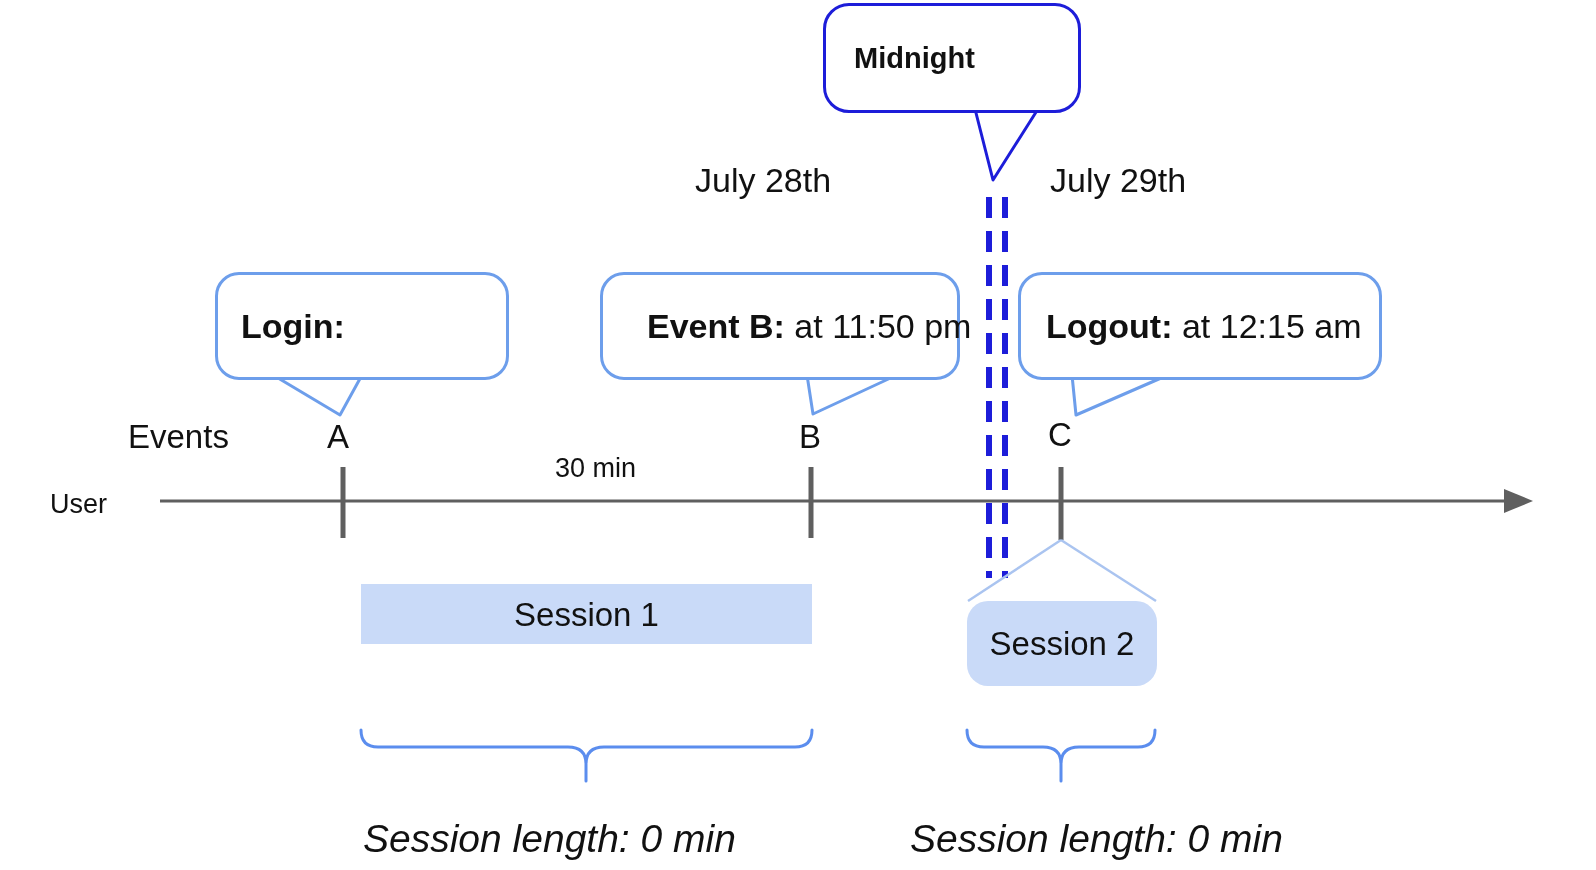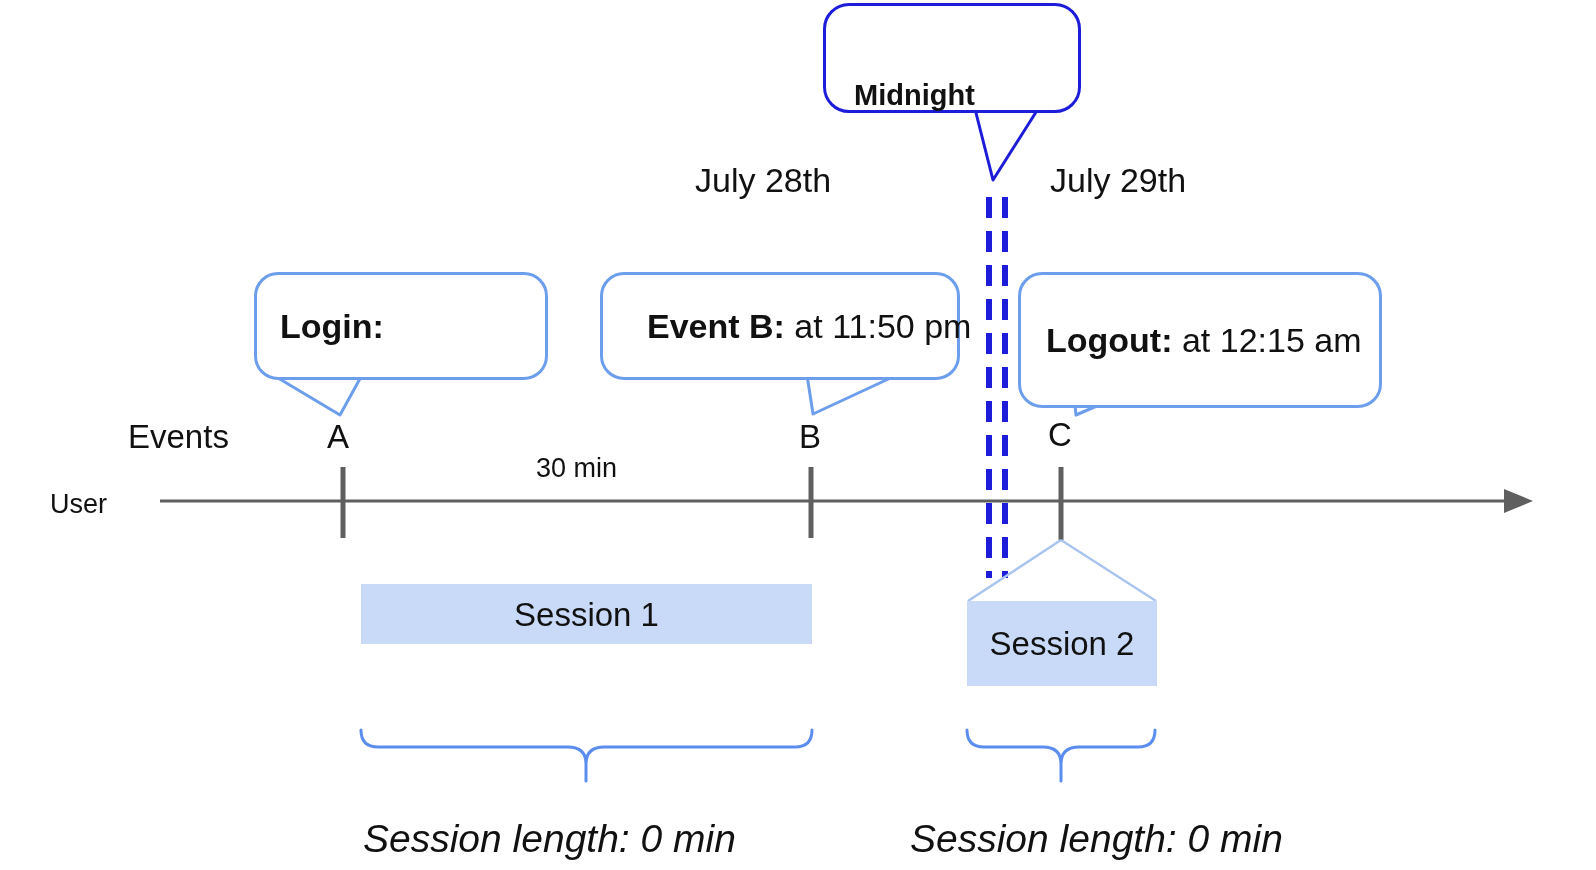"Midnight" .midnight-bubble { align-items: flex-end -> center }
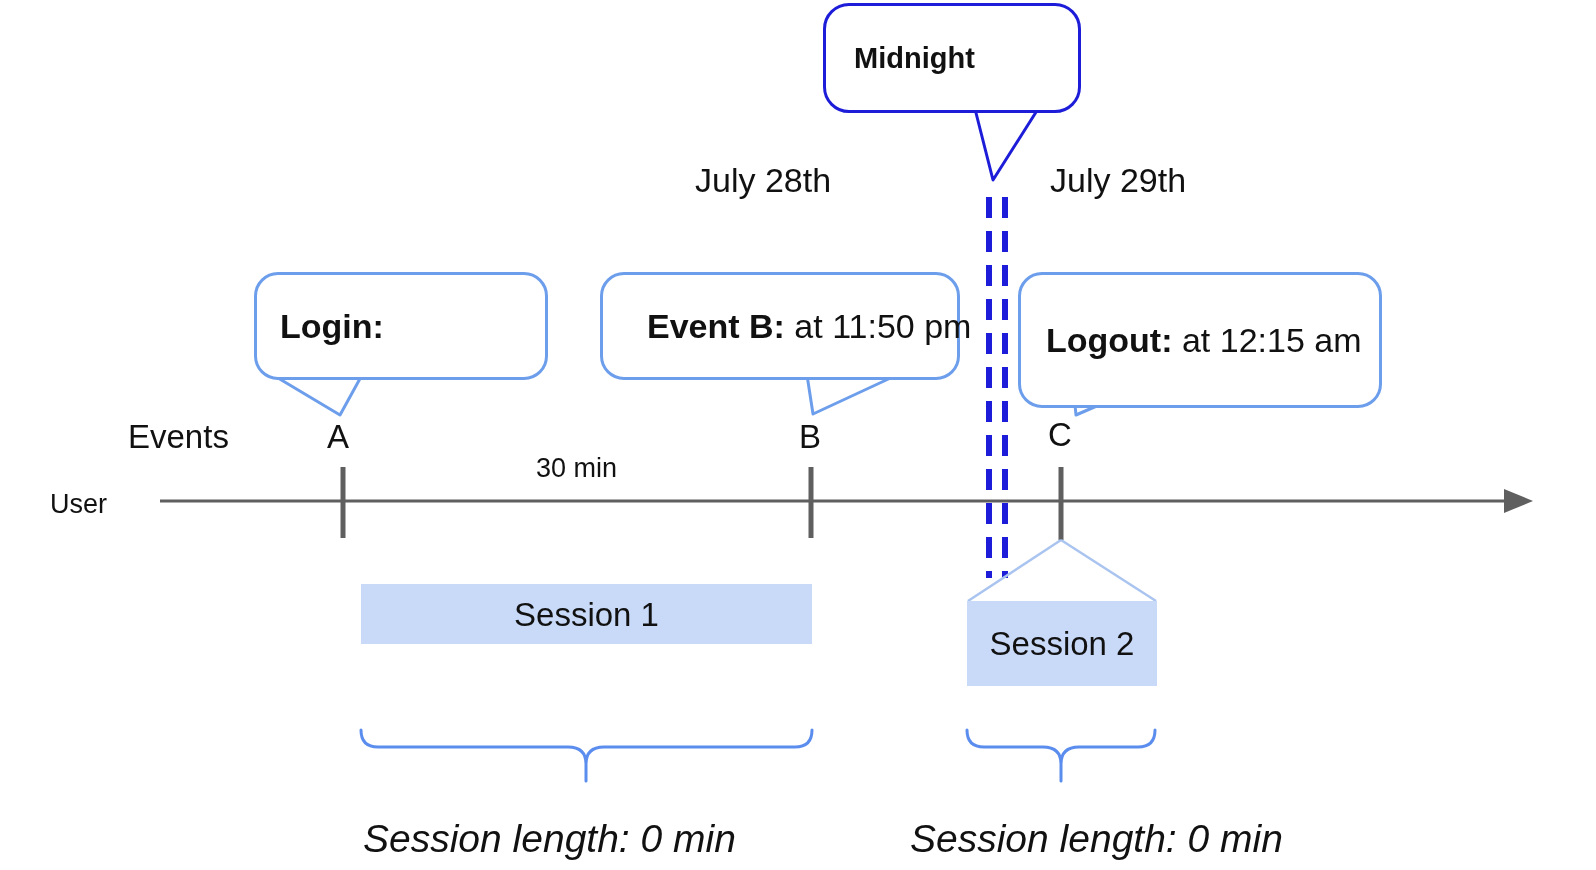"Login:" div.bubble { margin-left: 39px -> none }
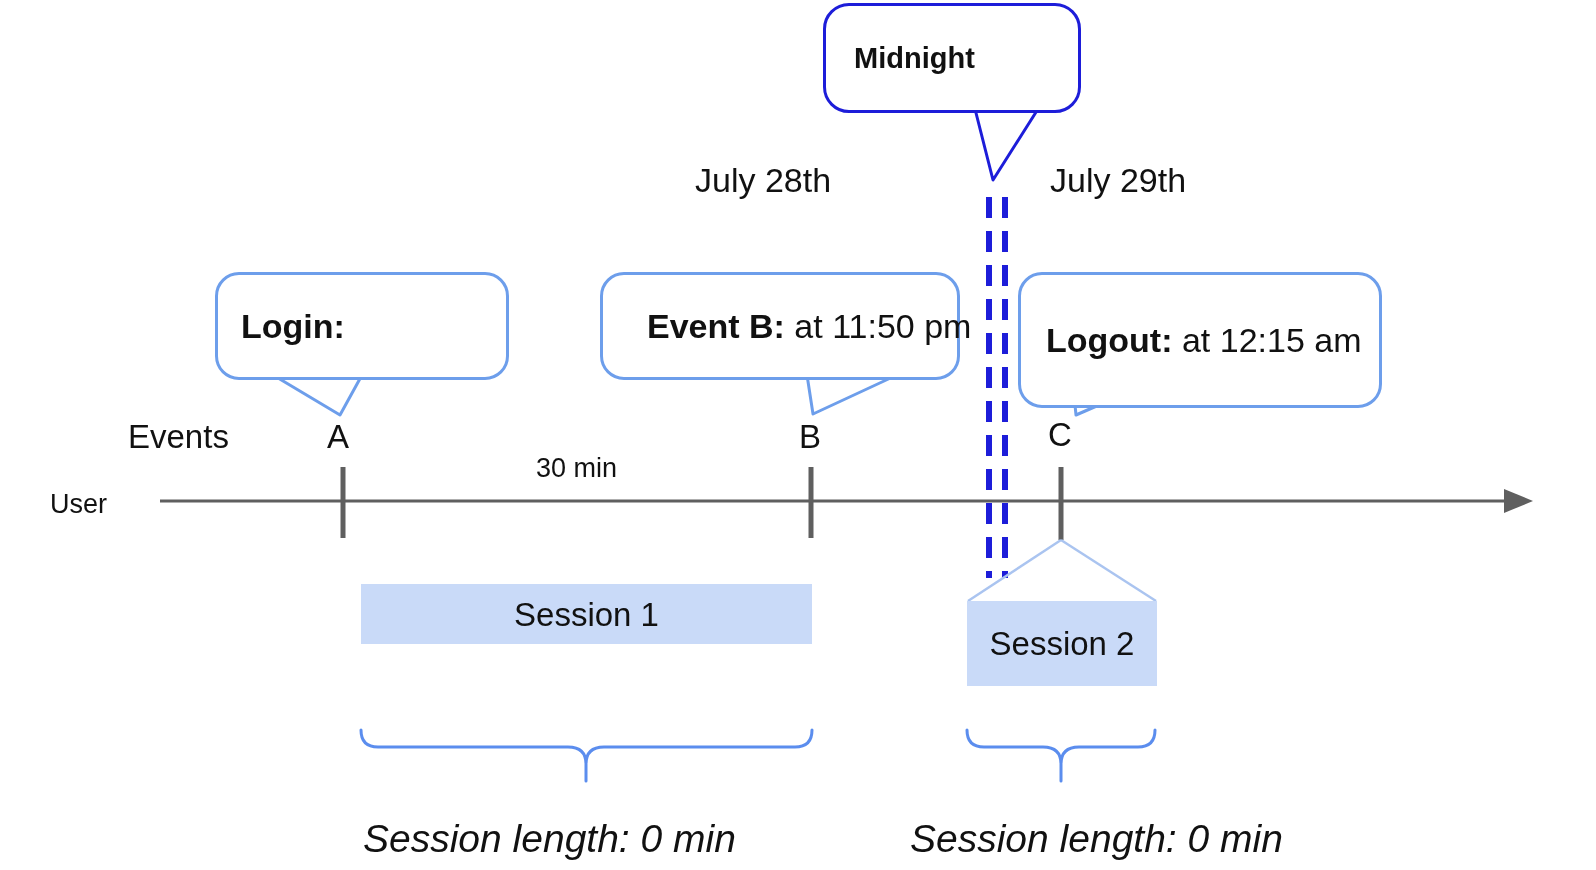"Logout:" div.bubble { height: 136px -> 108px }
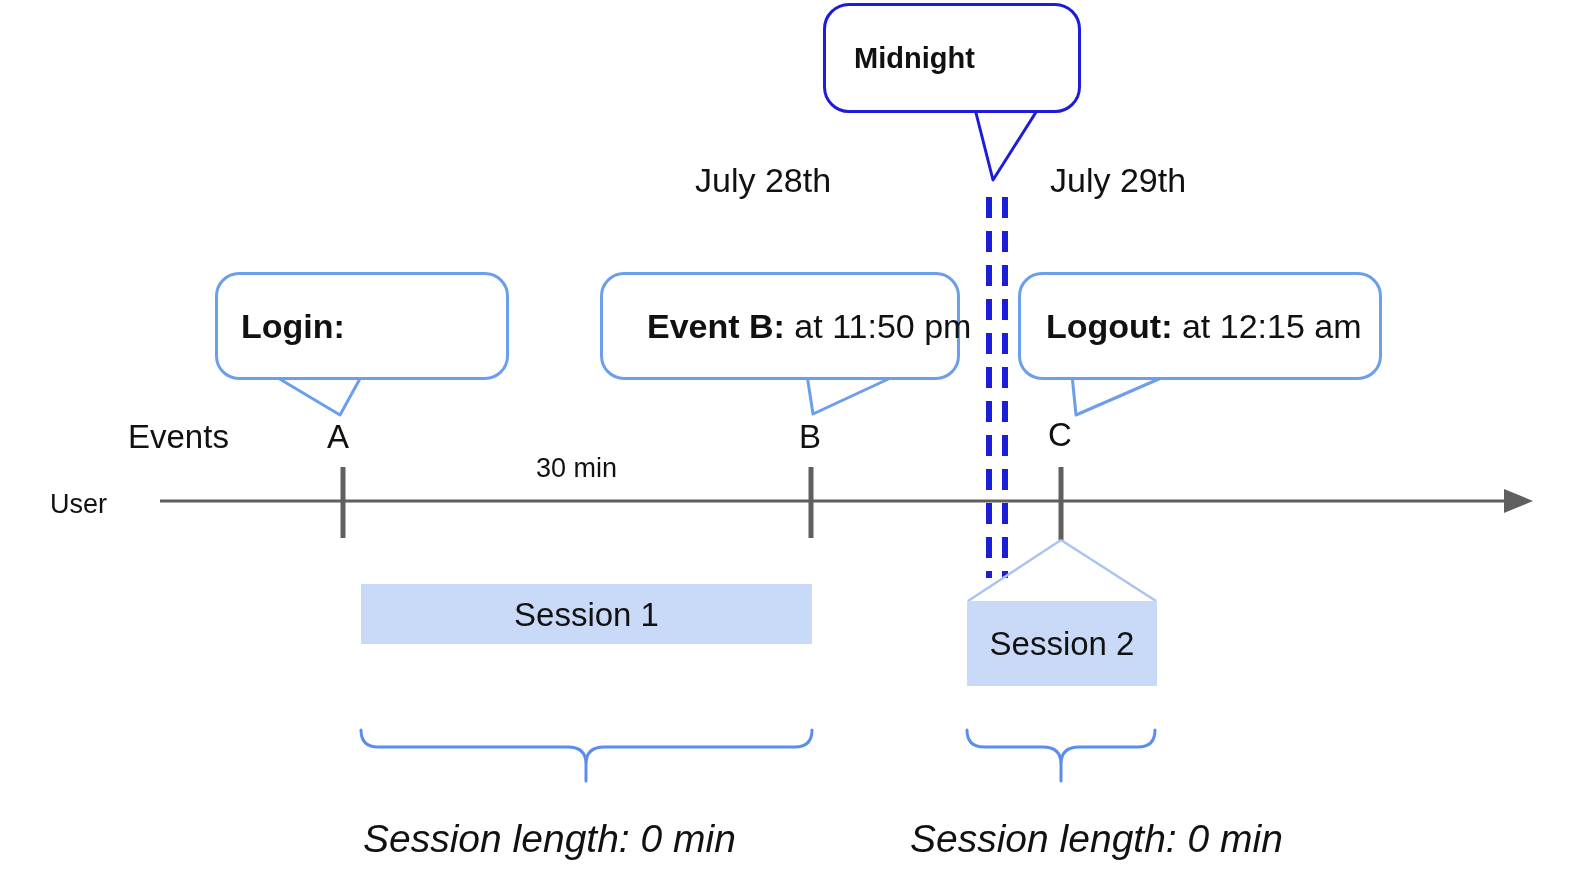"30 min" .interval-caption { text-align: left -> right }
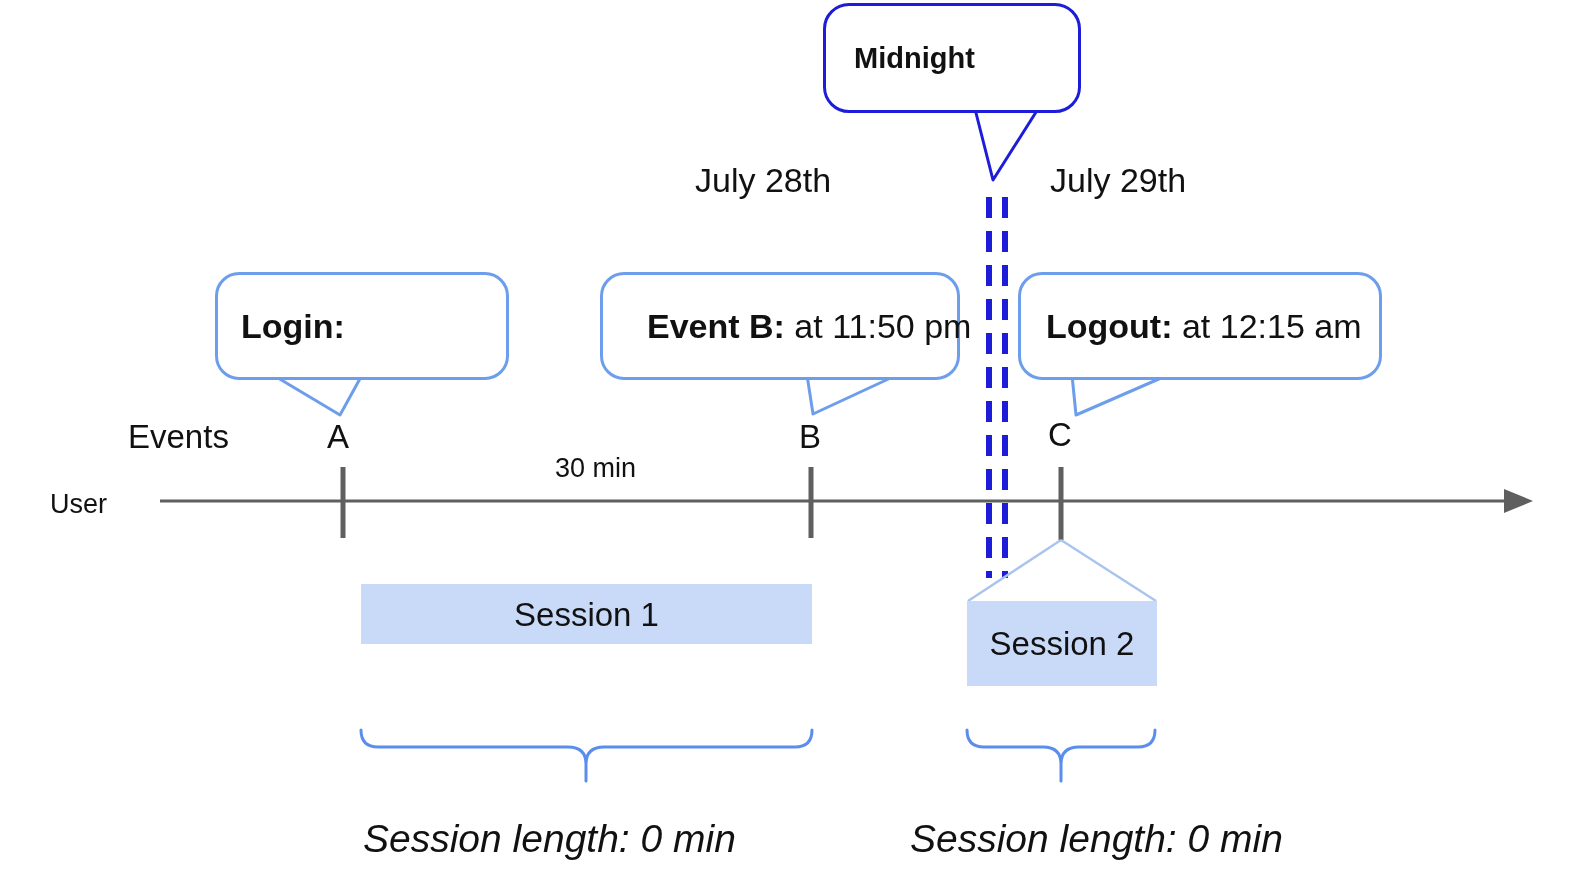"Session 2" div.session-box { border-radius: none -> 21px }
